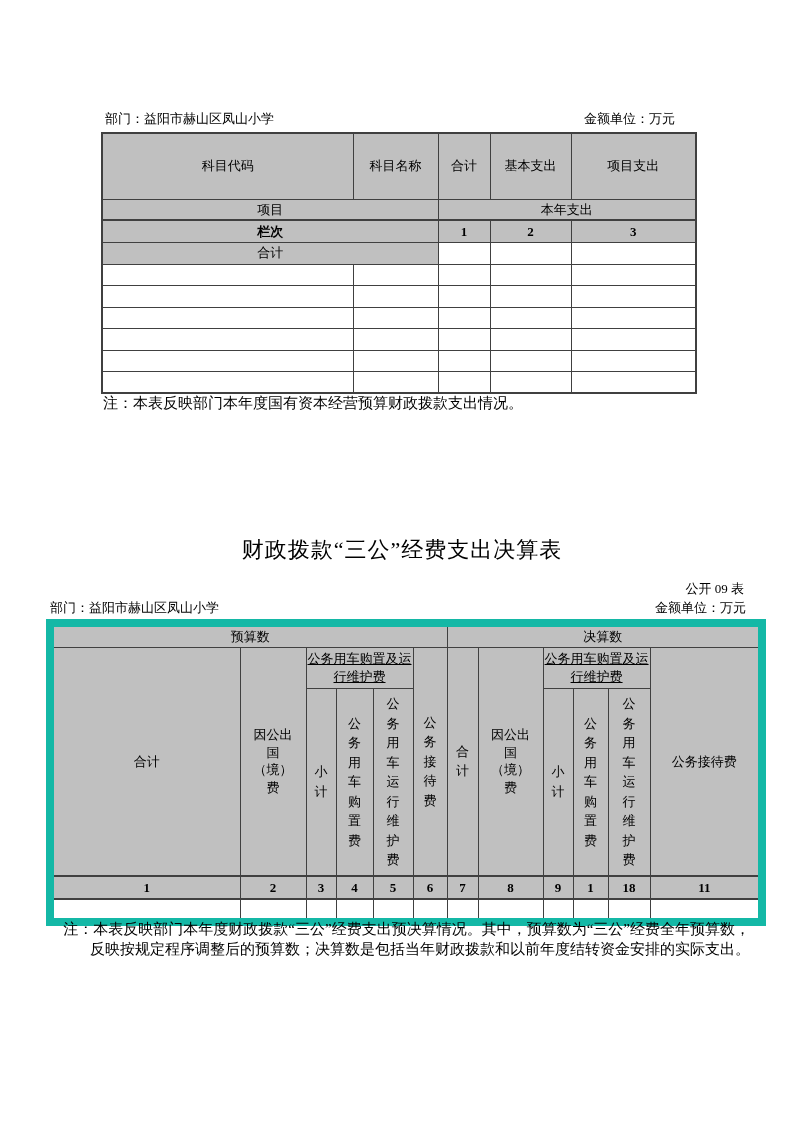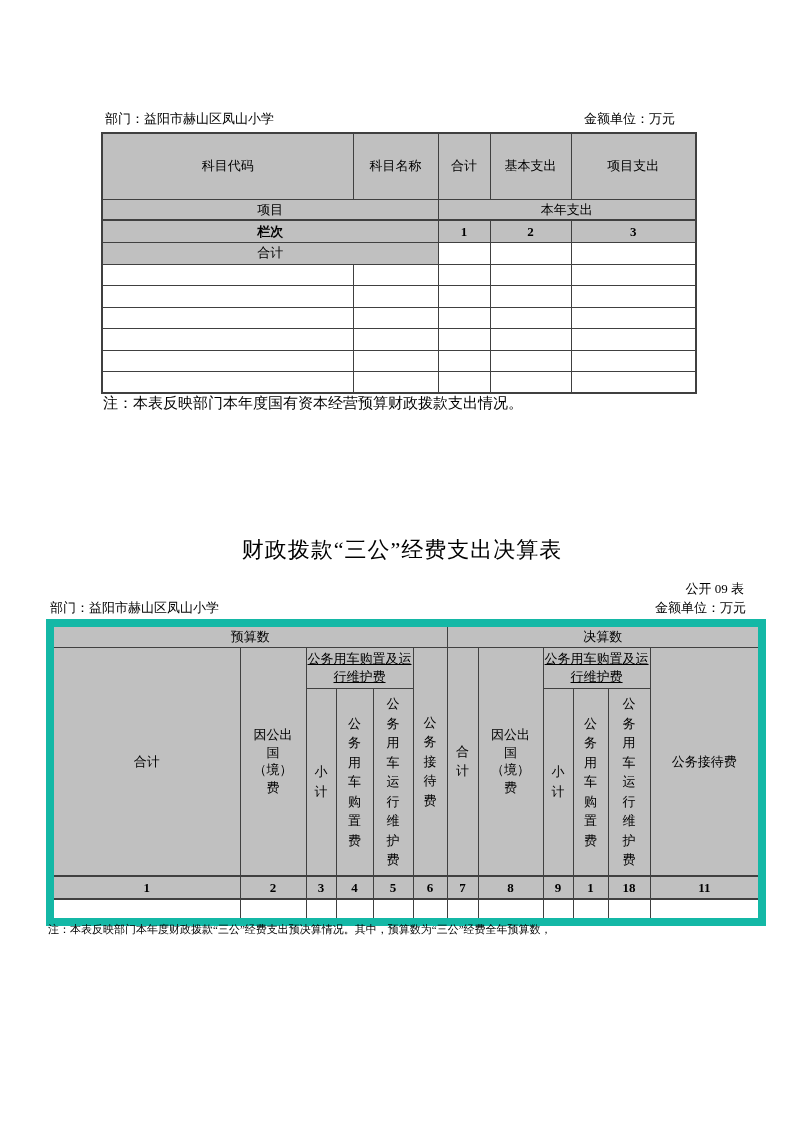"注：本表反映部门本年度财政拨款“三公”经费支出预决算情况。其中，预算数为“三公”" .note2 { font-size: 11px -> 15px; text-align: none -> right }
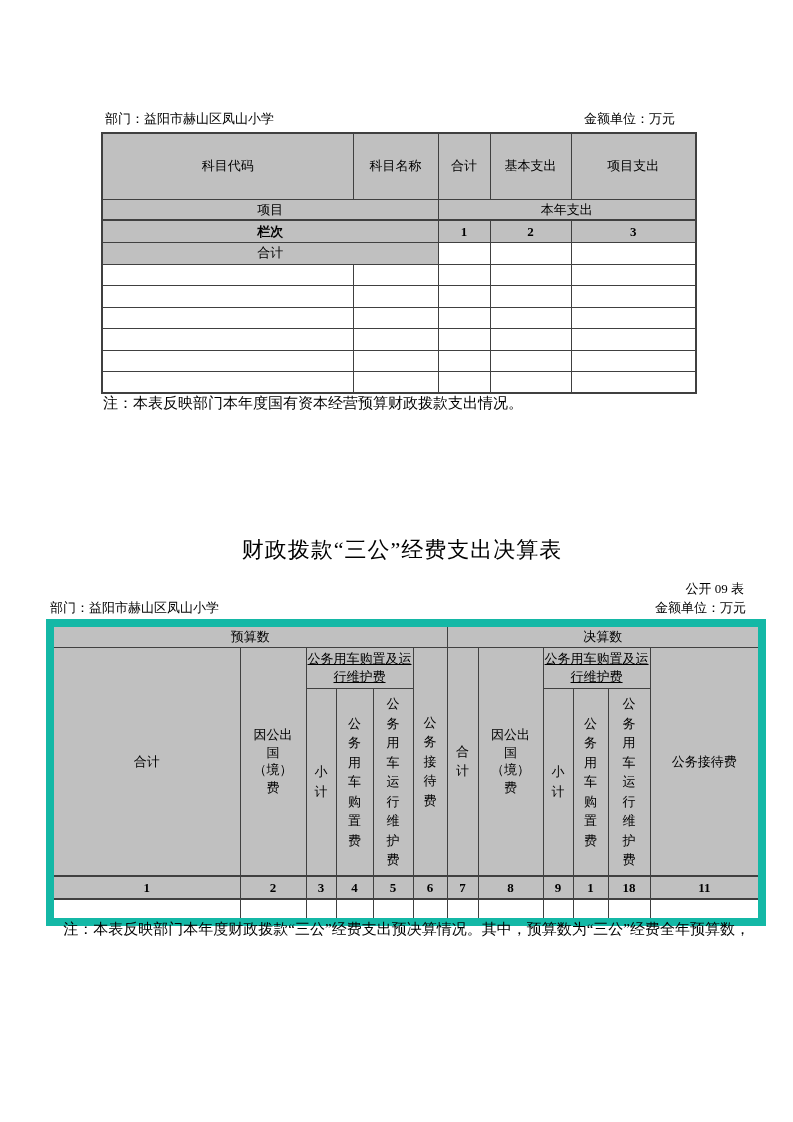"反映按规定程序调整后的预算数；决算数是包括当年财政拨款和以前年度结转资金安排的实" div { html: none -> <div>反映按规定程序调整后的预算数；决算数是包括当年财政拨款和以前年度结转资金安排的实际支出。</div> }
